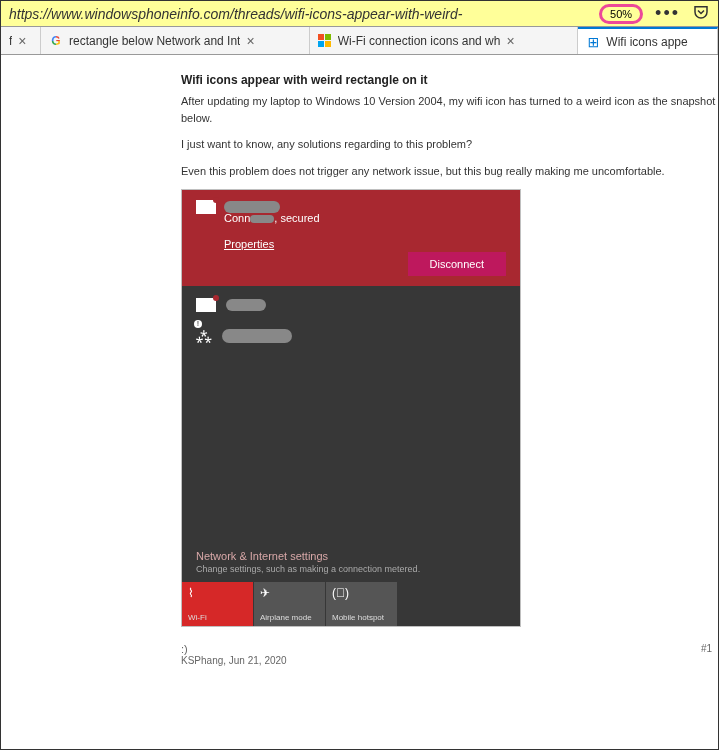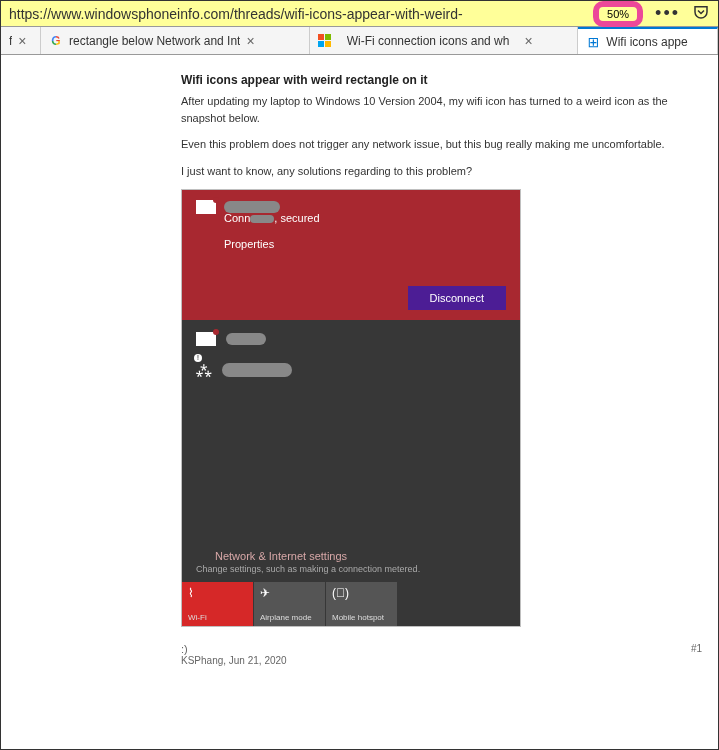"https://www.windowsphoneinfo.com/threads" .url-text { font-style: none -> italic }
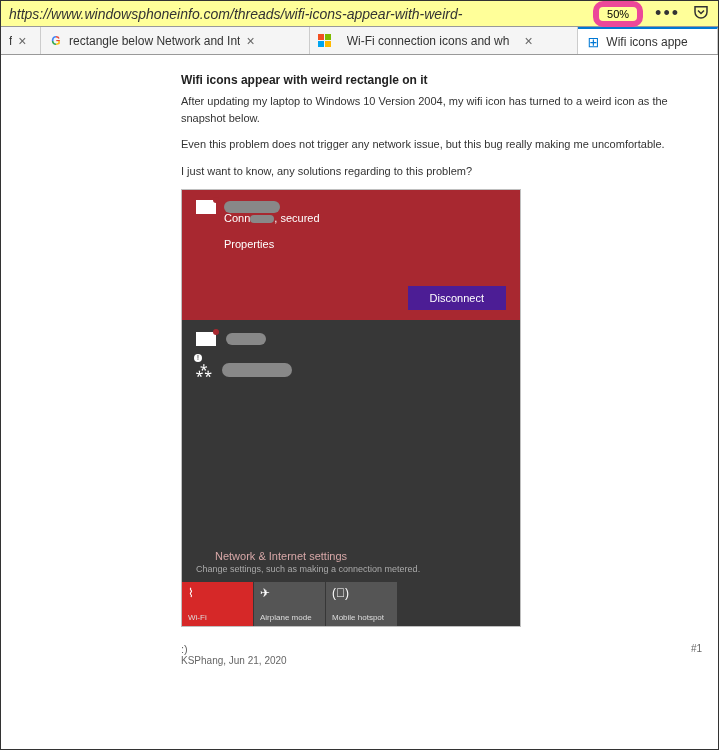"50%" .zoom-badge { border: 6px solid #ec4899 -> 3px solid #ec4899 }
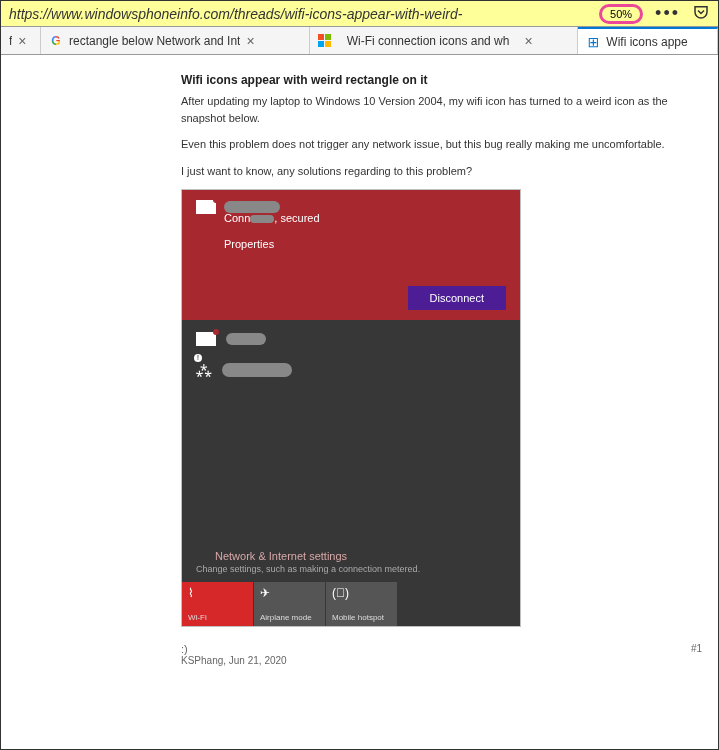"Wi-Fi connection icons and wh" .tab-2 { gap: 9px -> none }
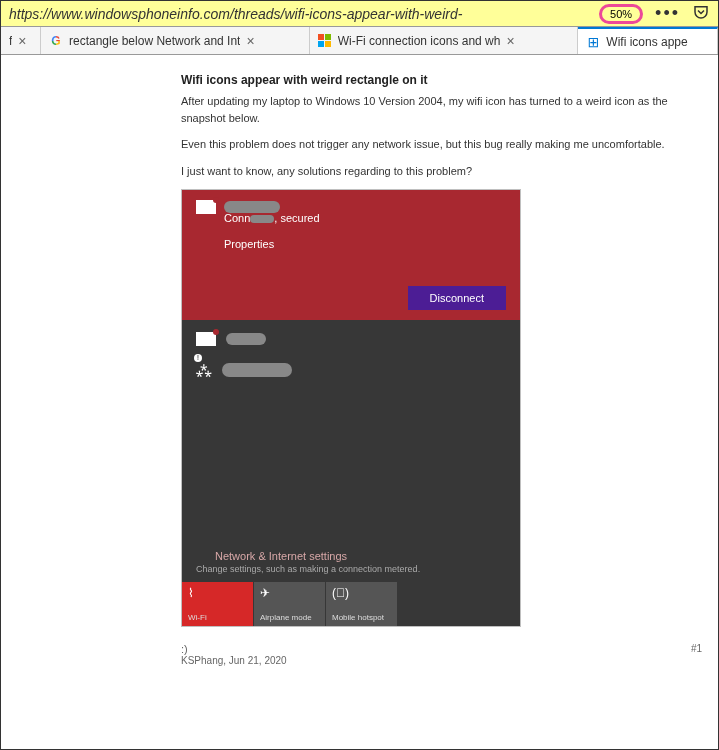"Wifi icons appear with weird" .post-col { padding-right: 10px -> none }
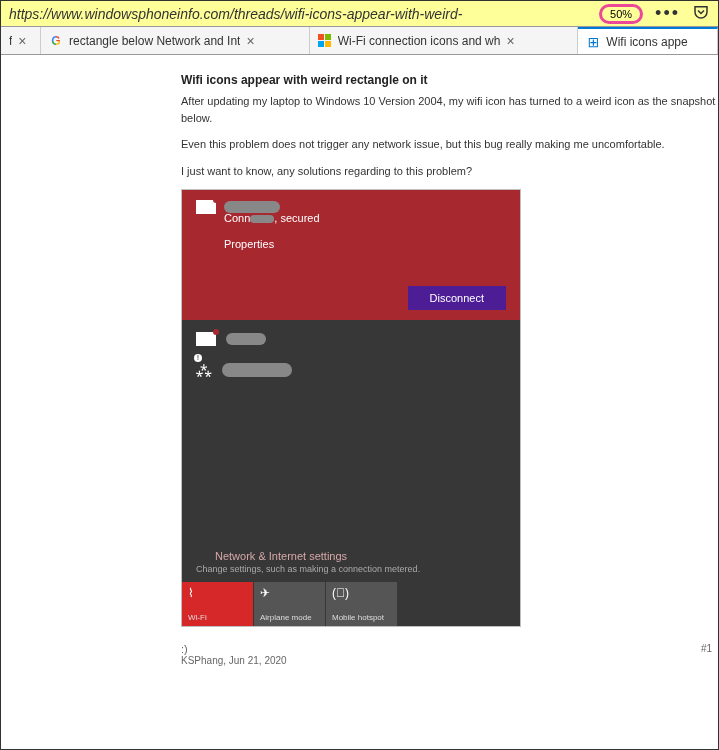"Even this problem does not" p { order: before "I just want to know," -> after "I just want to know," }
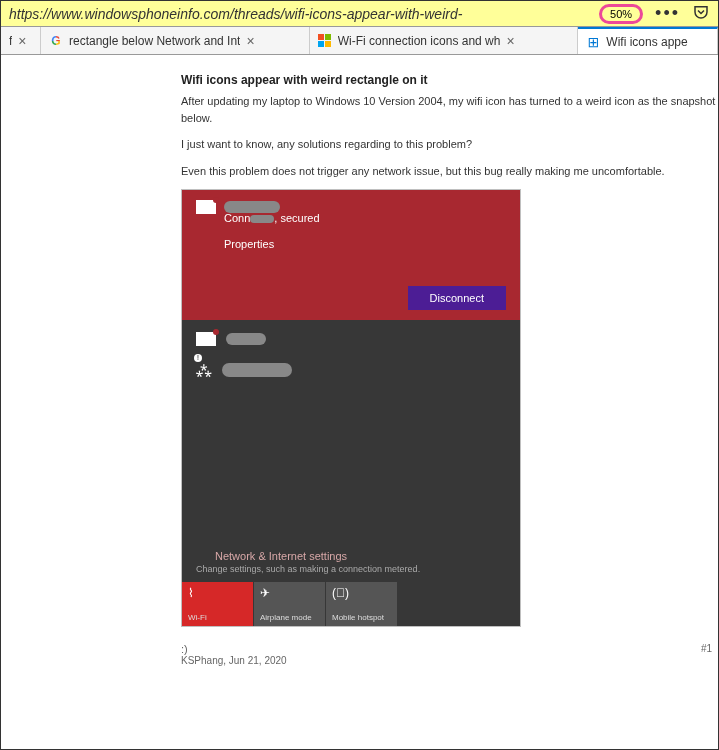"Conn , secured" .ss-red-top { height: 130px -> 96px }
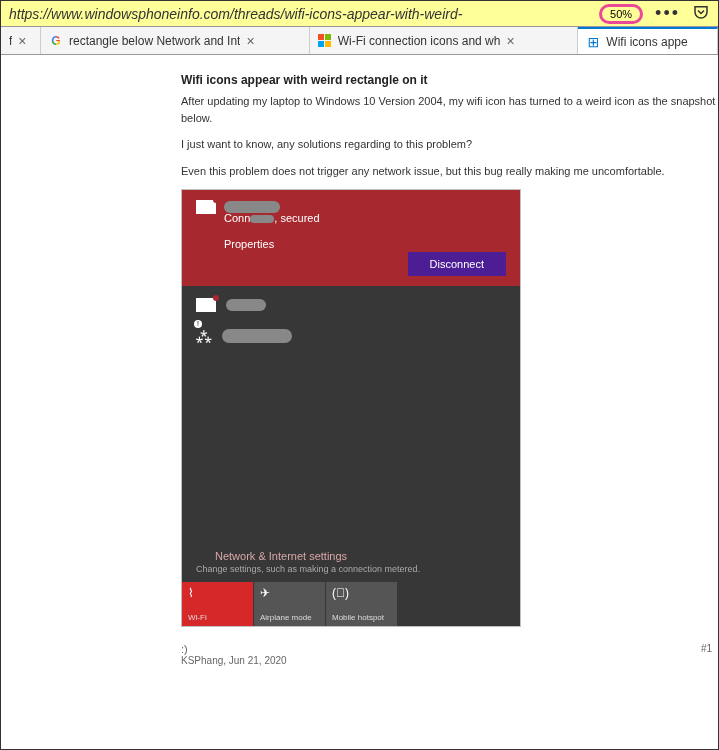"Properties" .ss-properties { text-decoration: none -> underline }
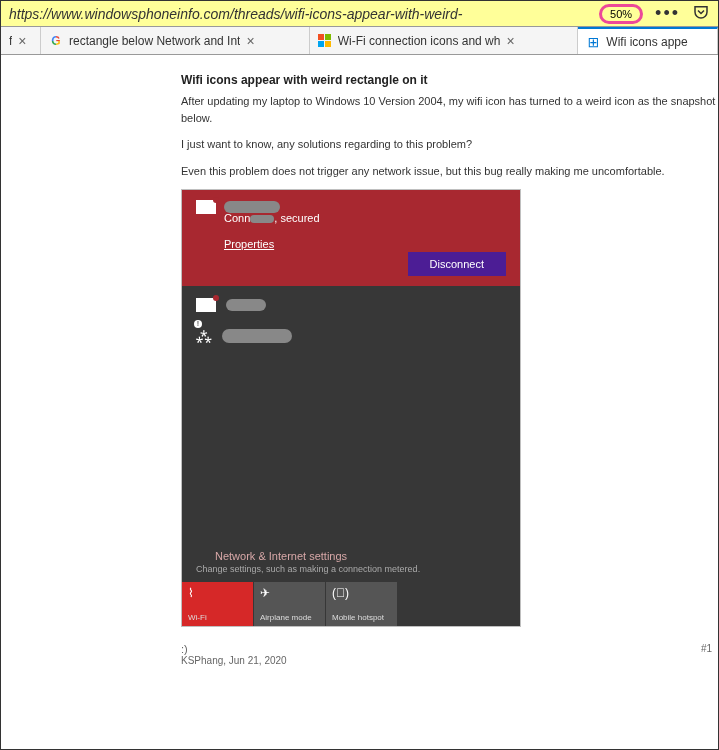"Disconnect" .ss-disconnect { background: #4c1d95 -> #be185d }
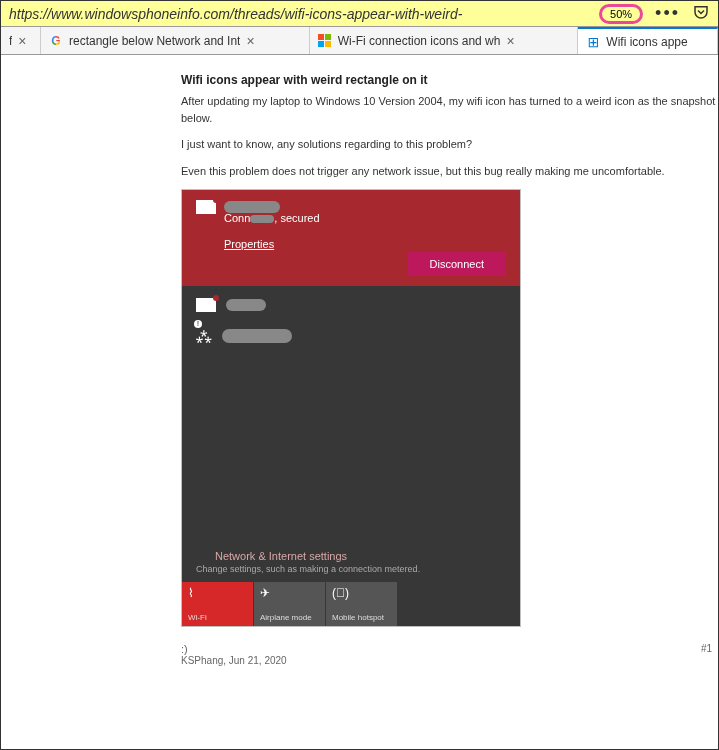"Network & Internet settings" .ss-net-label { margin-left: 19px -> none }
